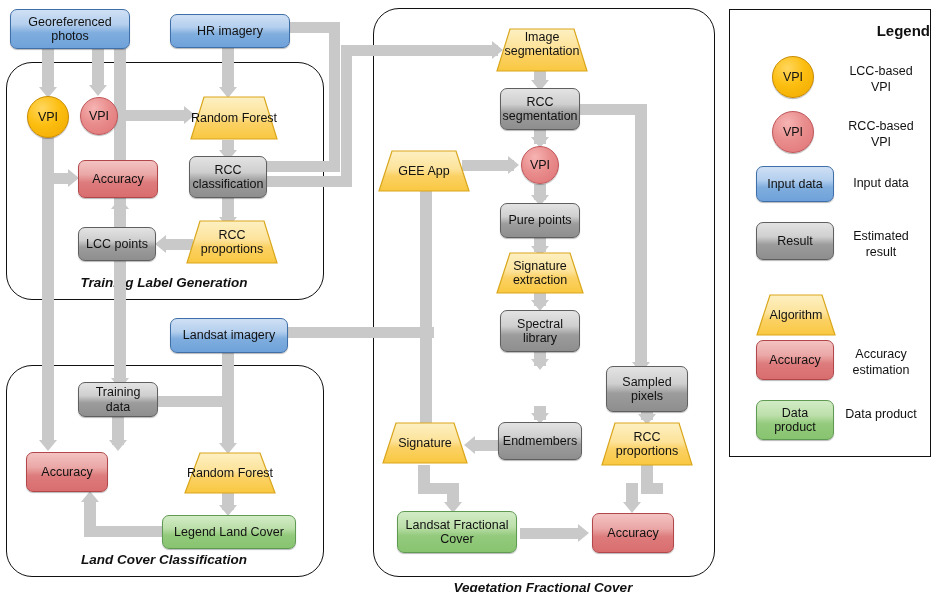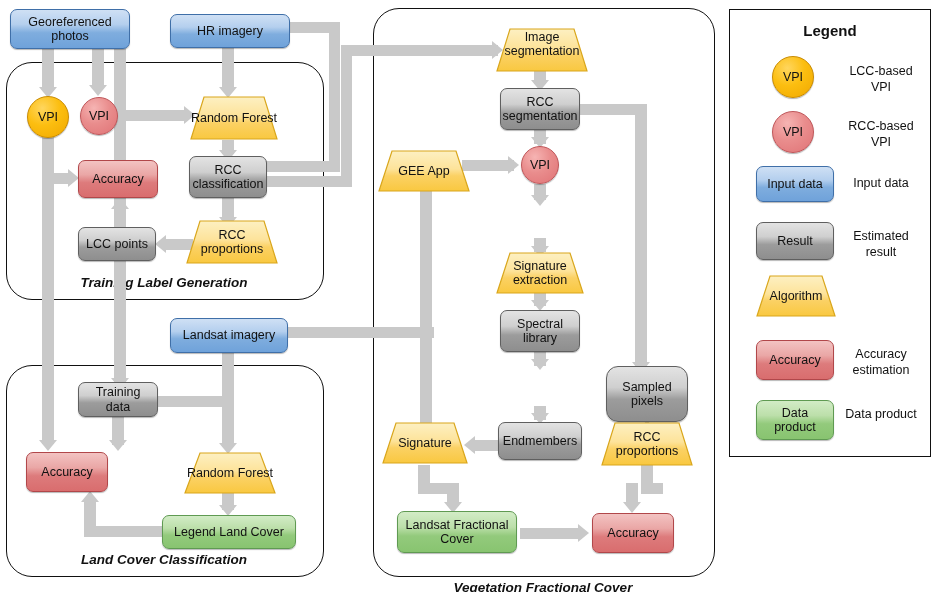"Legend" .lg-title { text-align: center -> right }
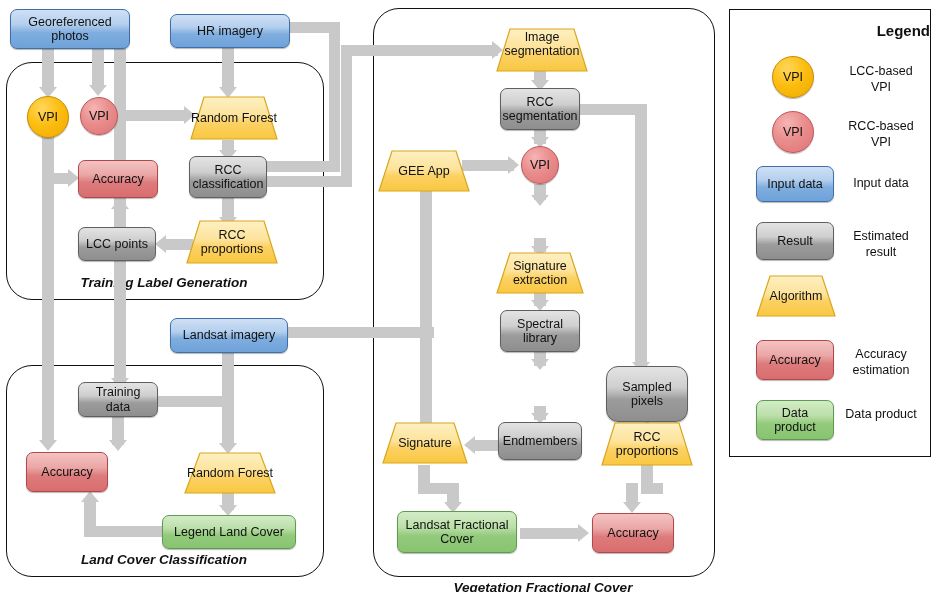"Pure points" div.node { html: none -> <div> <span>Pure points</span> </div> }
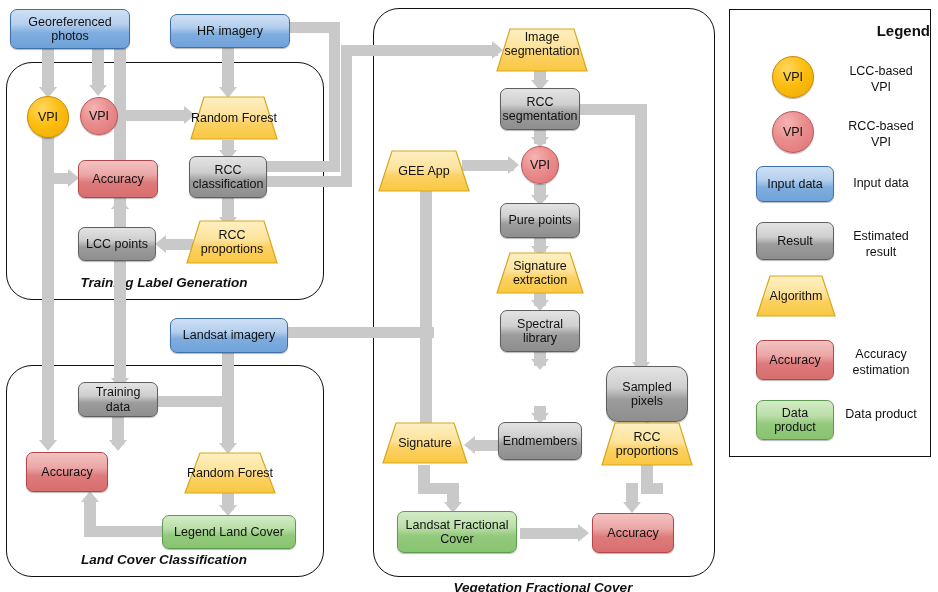"Algorithm" div.trap { top: 265px -> 284px }
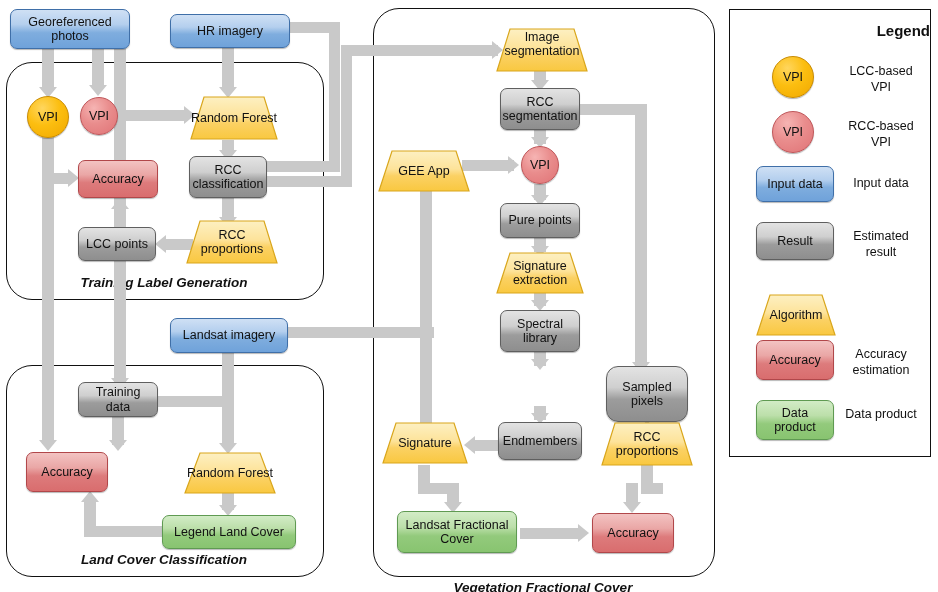"Sampled pixels" div.node { border-radius: 12px -> none; height: 56px -> 46px }
